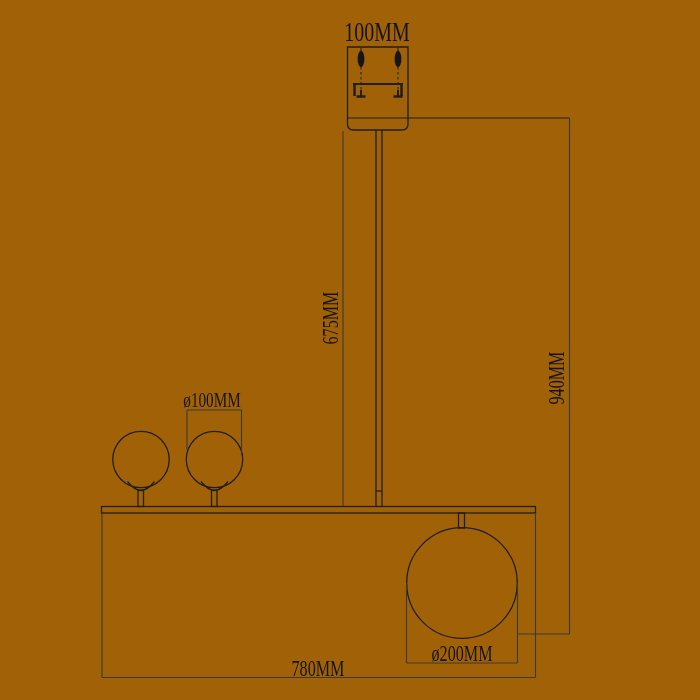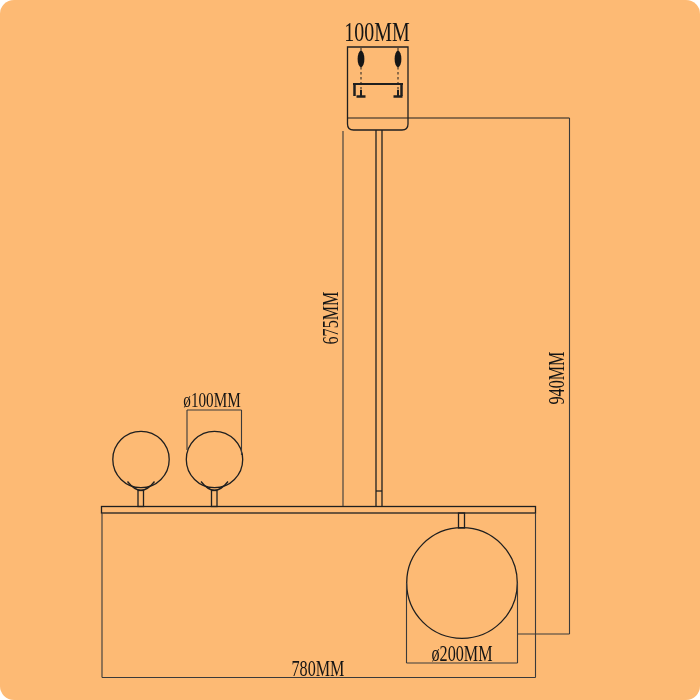"100MM" #canvas { background: #fdba74 -> #a16207; border-radius: 14px -> none }
